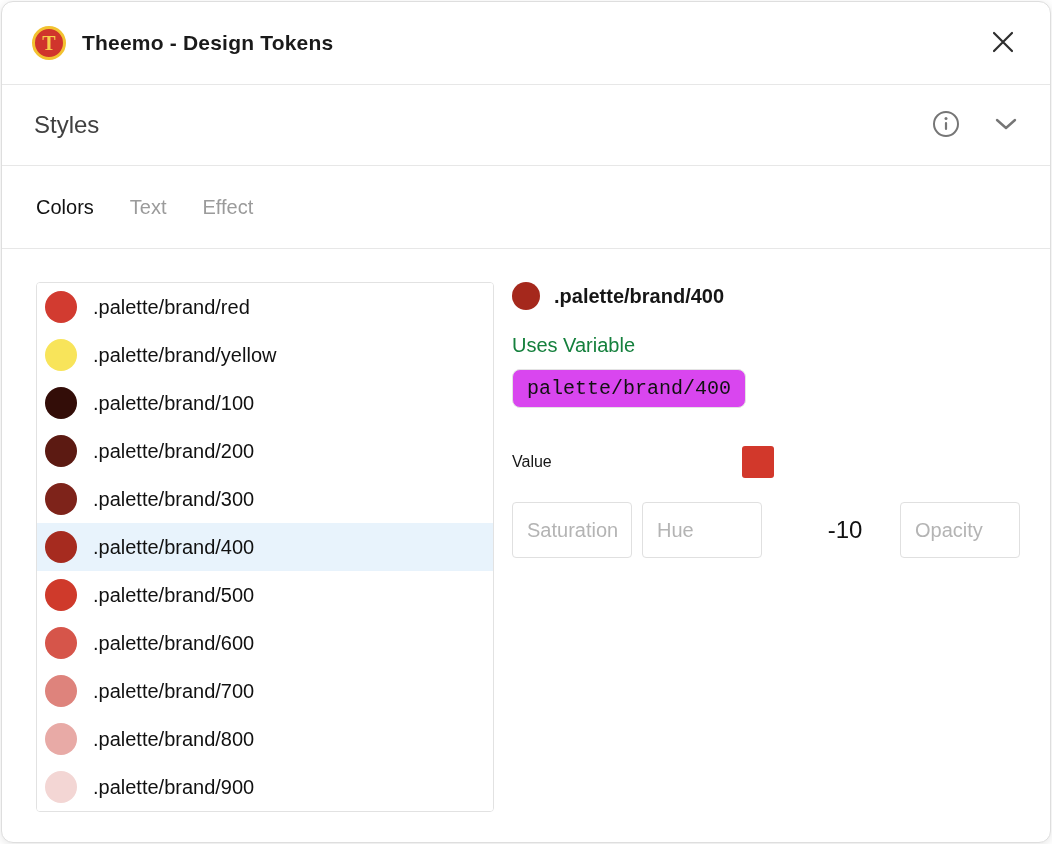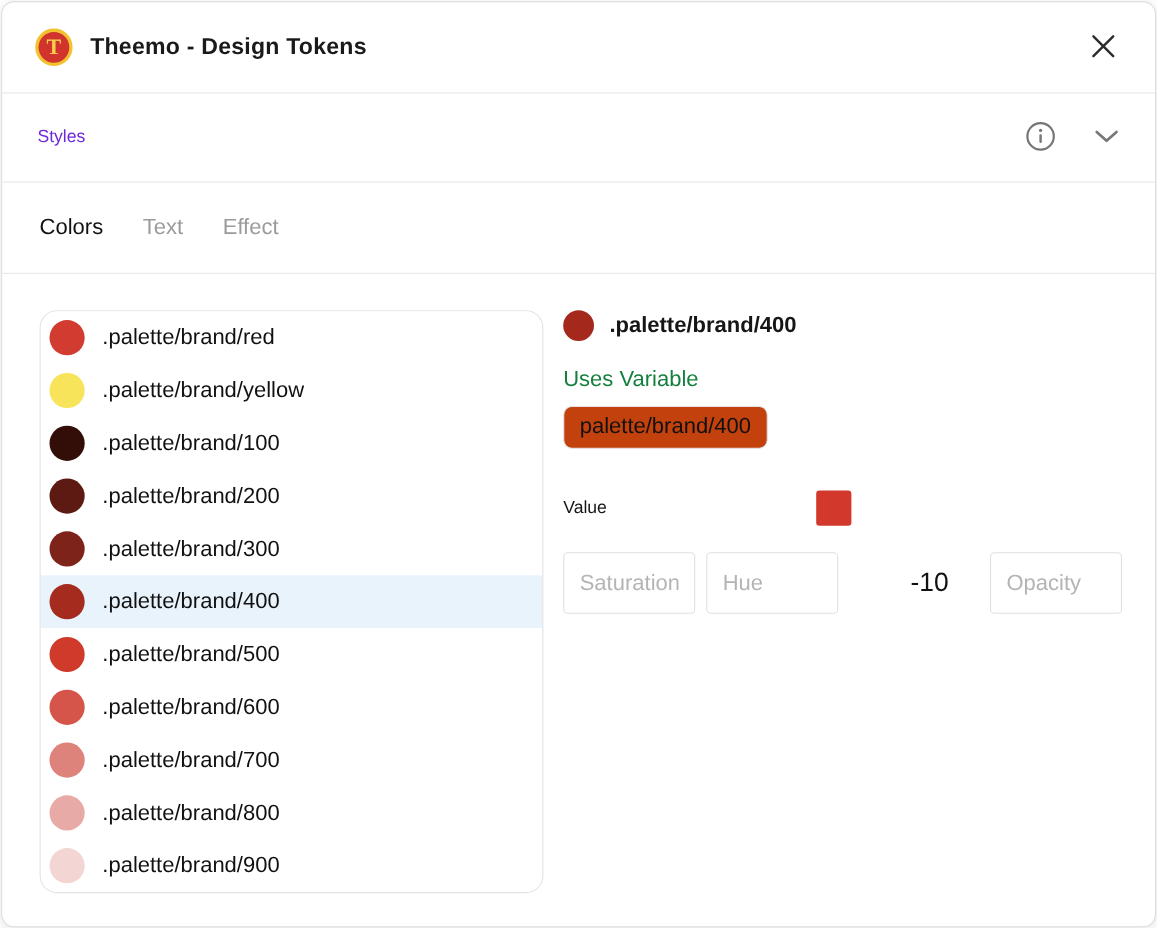"Styles" .styles-title { color: #6d28d9 -> #404040; font-size: 16px -> 24px }
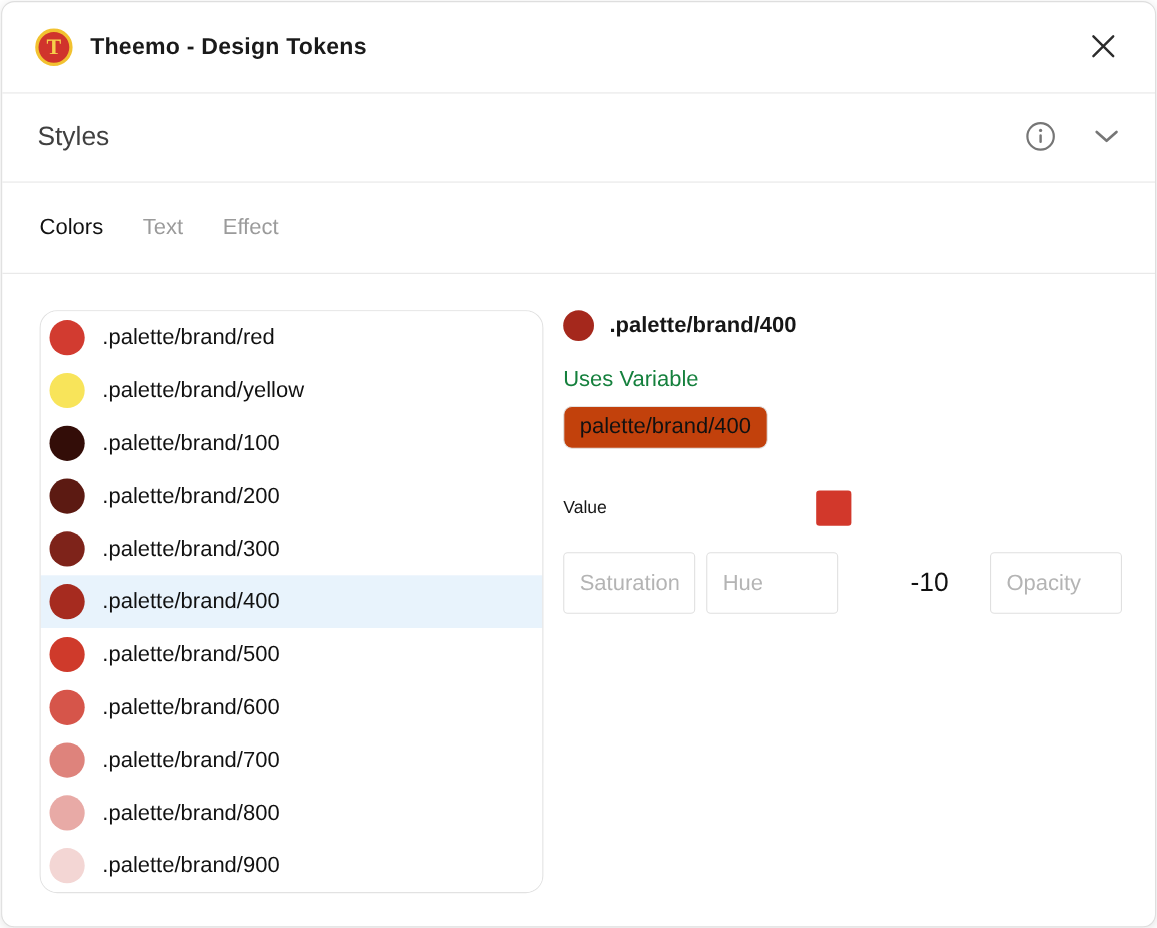".palette/brand/red" .color-list { border-radius: 16px -> 4px }
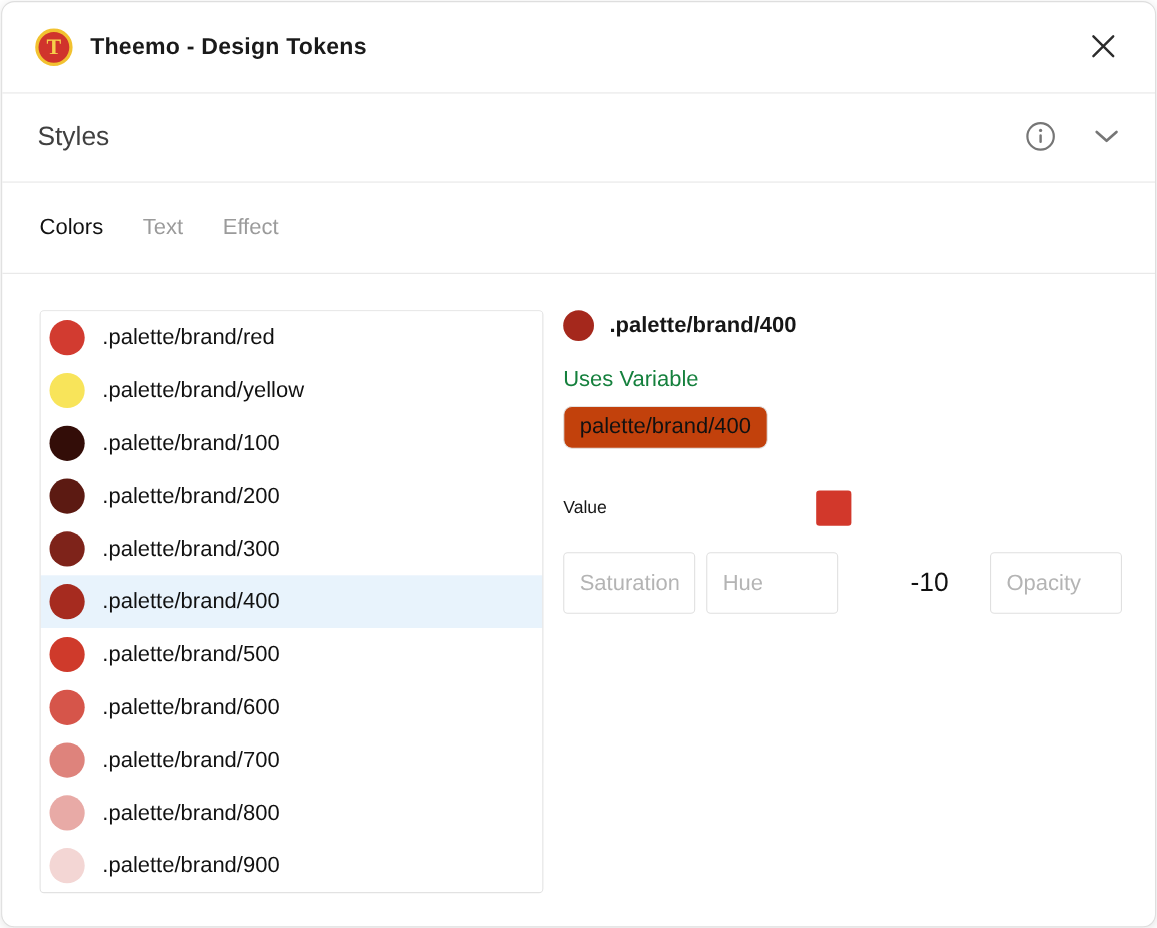"palette/brand/400" .chip { background: #c2410c -> #d946ef; font-family: none -> Liberation Mono, monospace }
